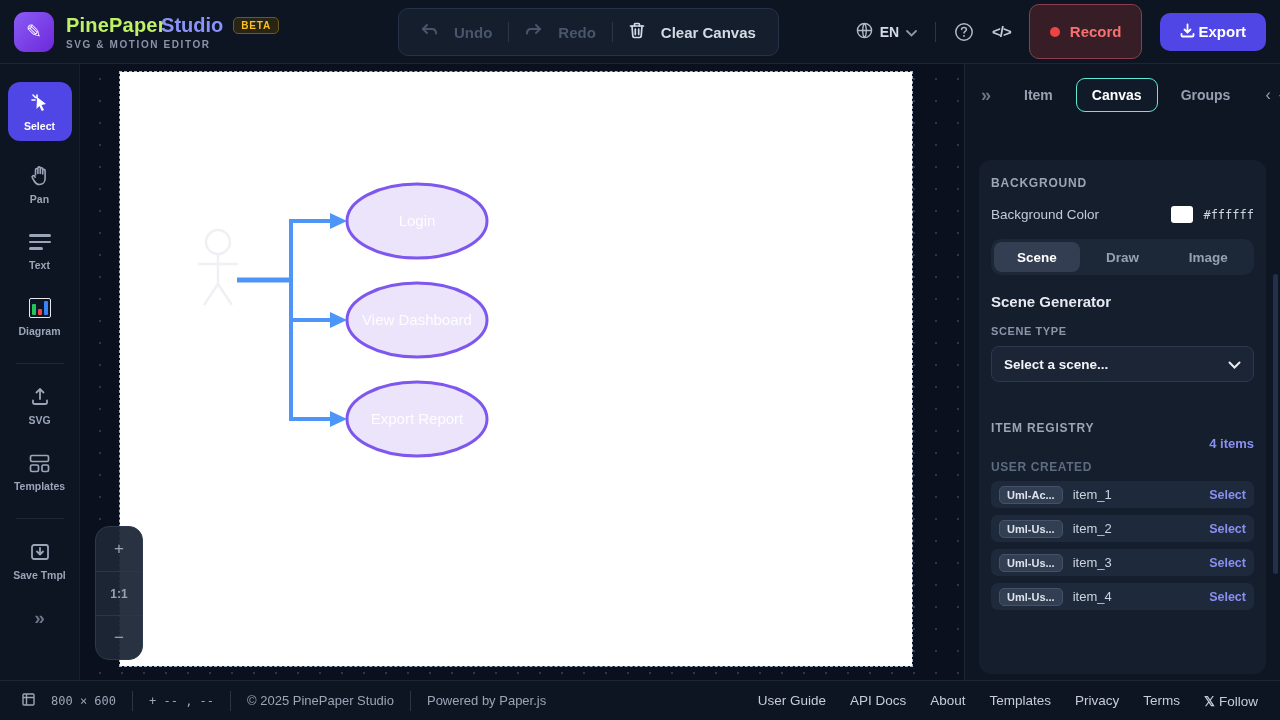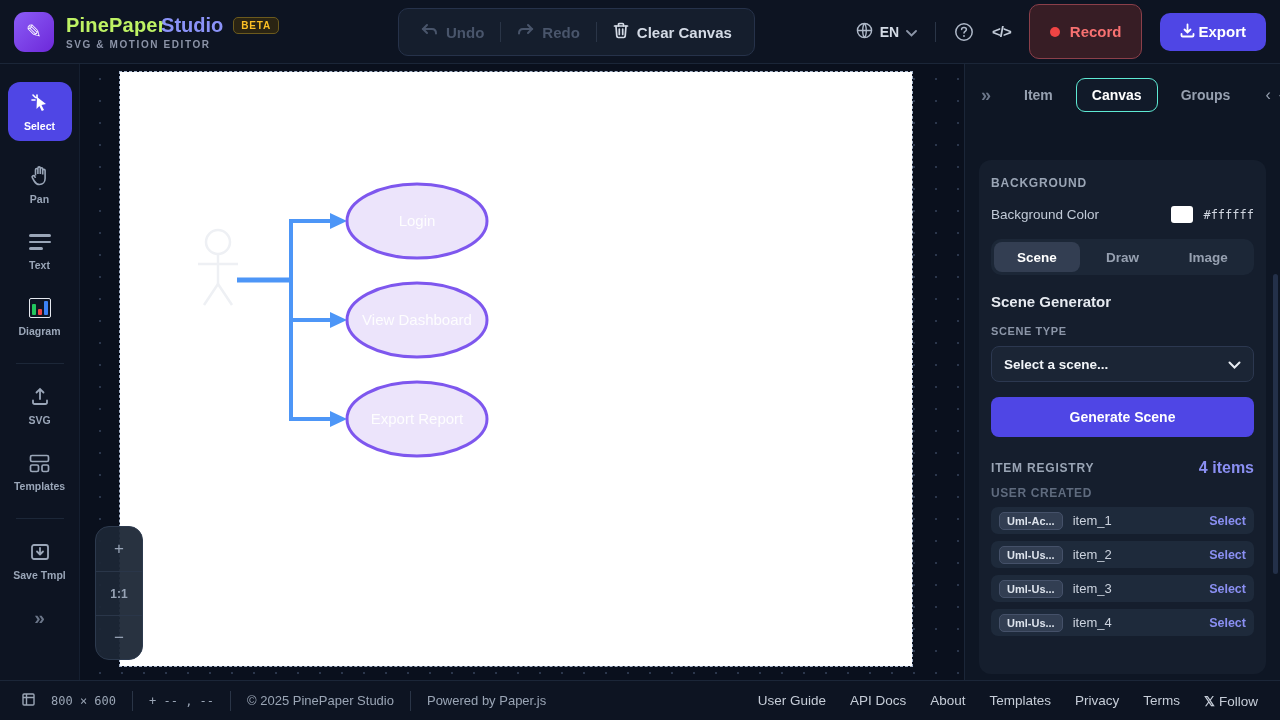"Undo" .hbtn { gap: 8px -> 16px }
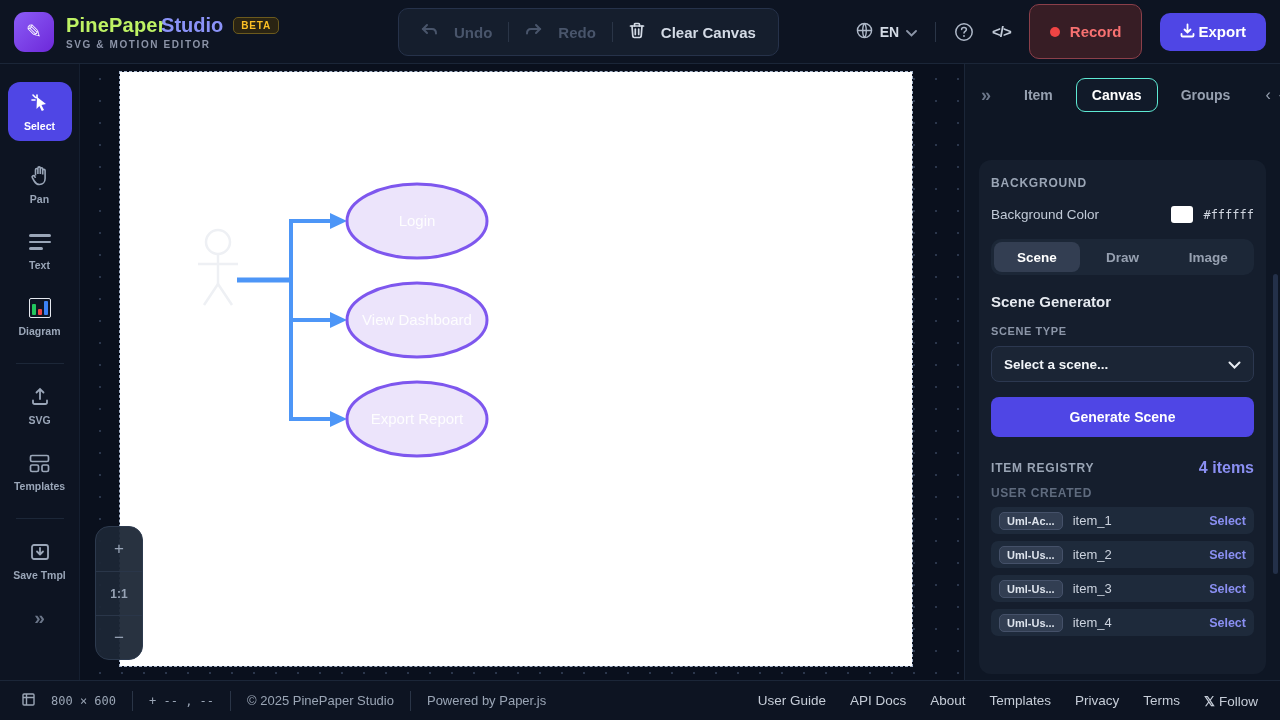"Generate Scene" button.generate-btn { html: <button>Generate Scene</button> -> none }
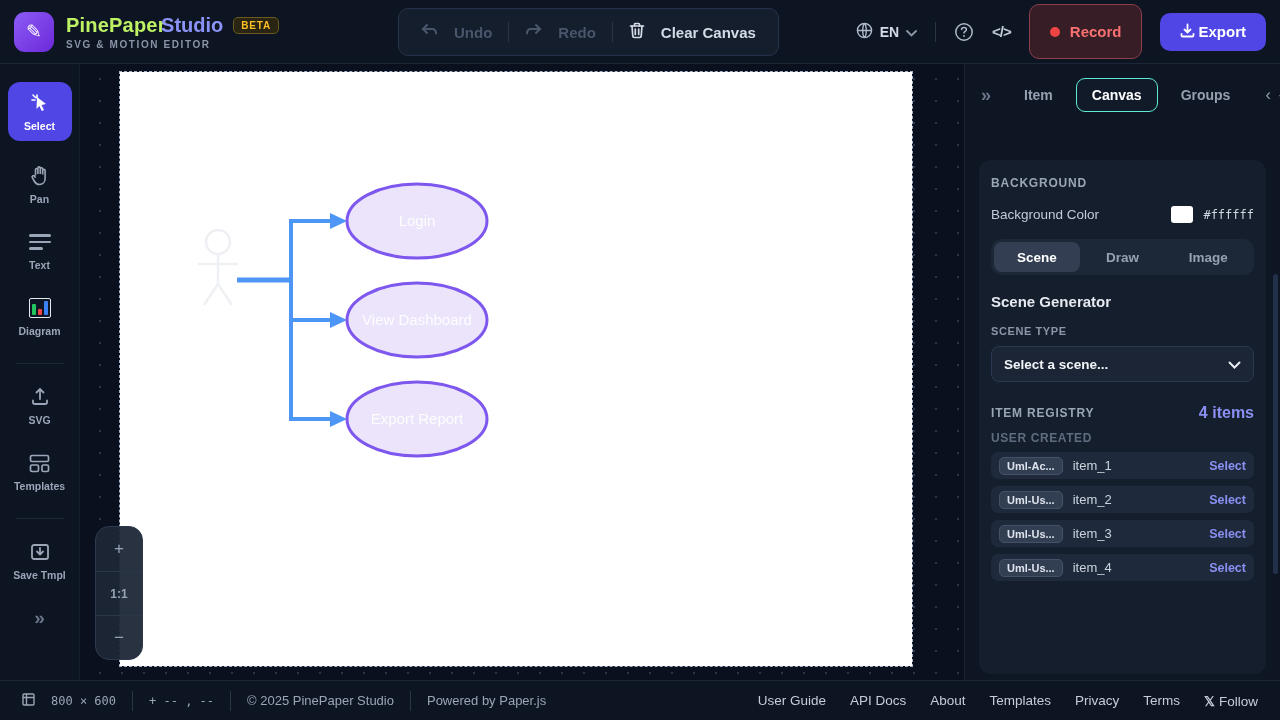"4 items" .count { font-size: 16px -> 13px; margin-top: none -> 32px }
